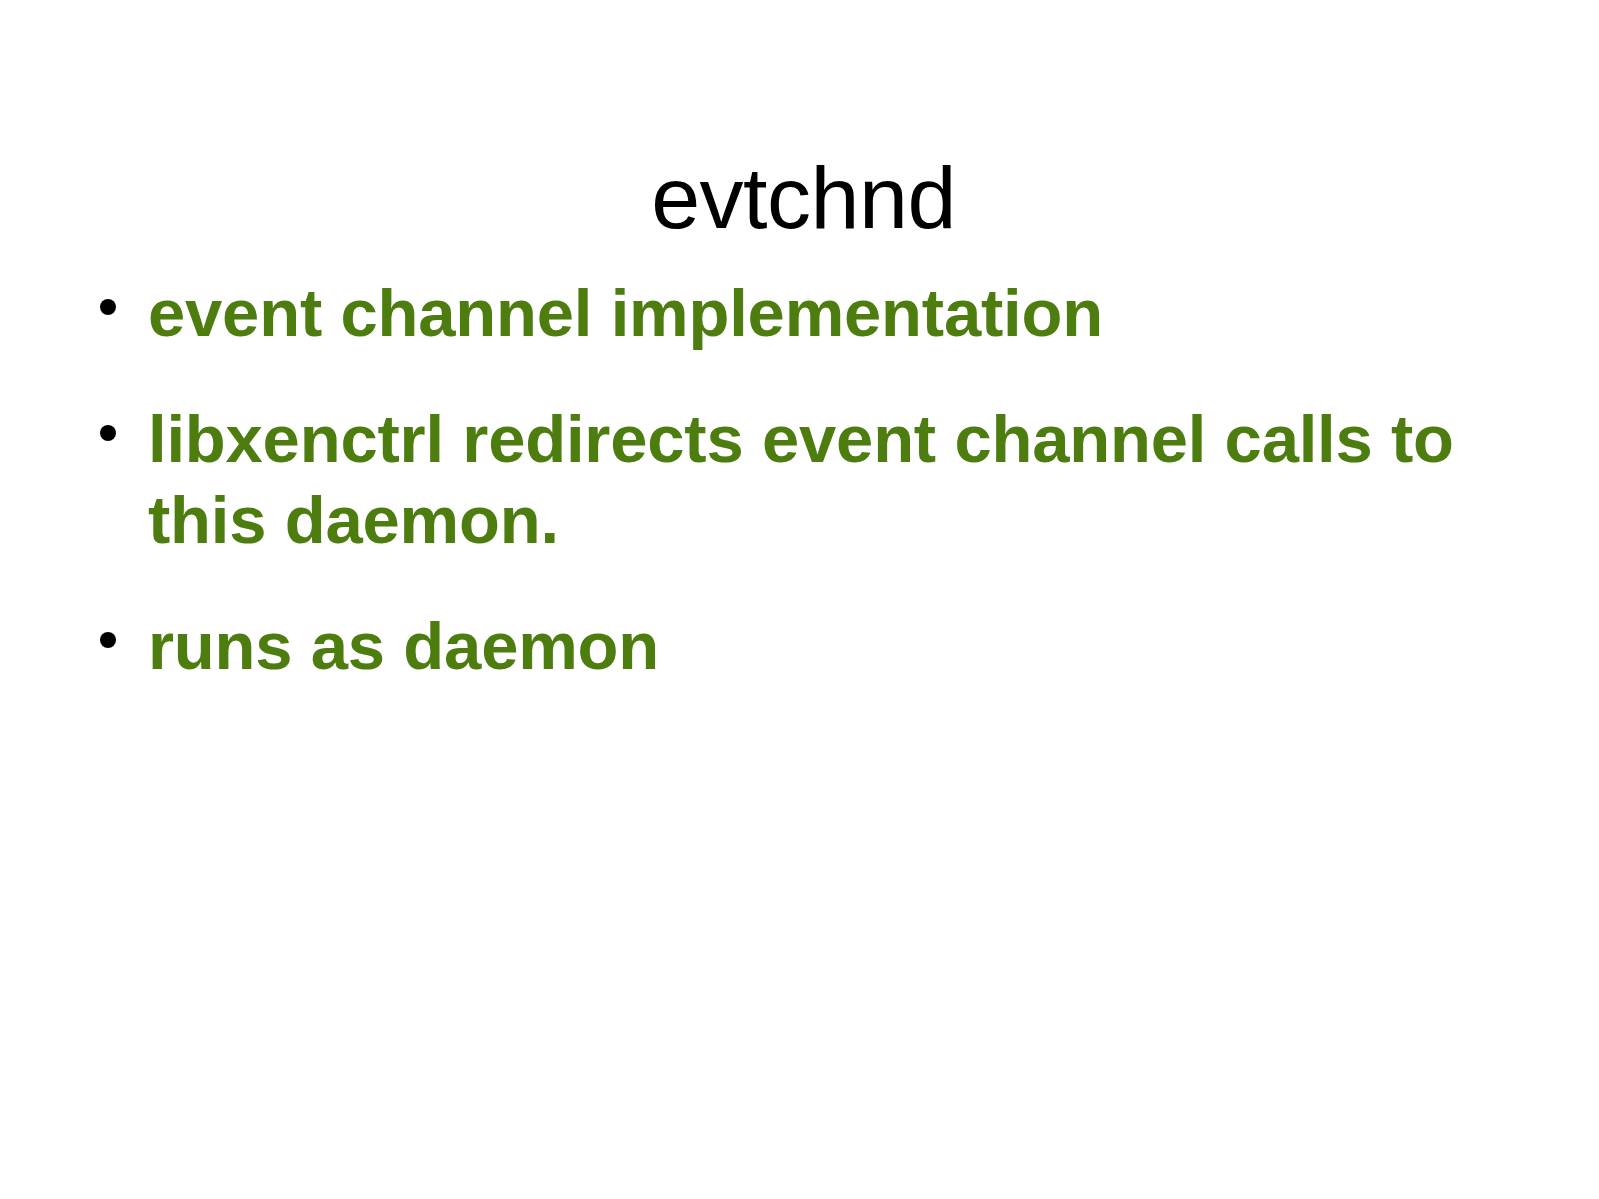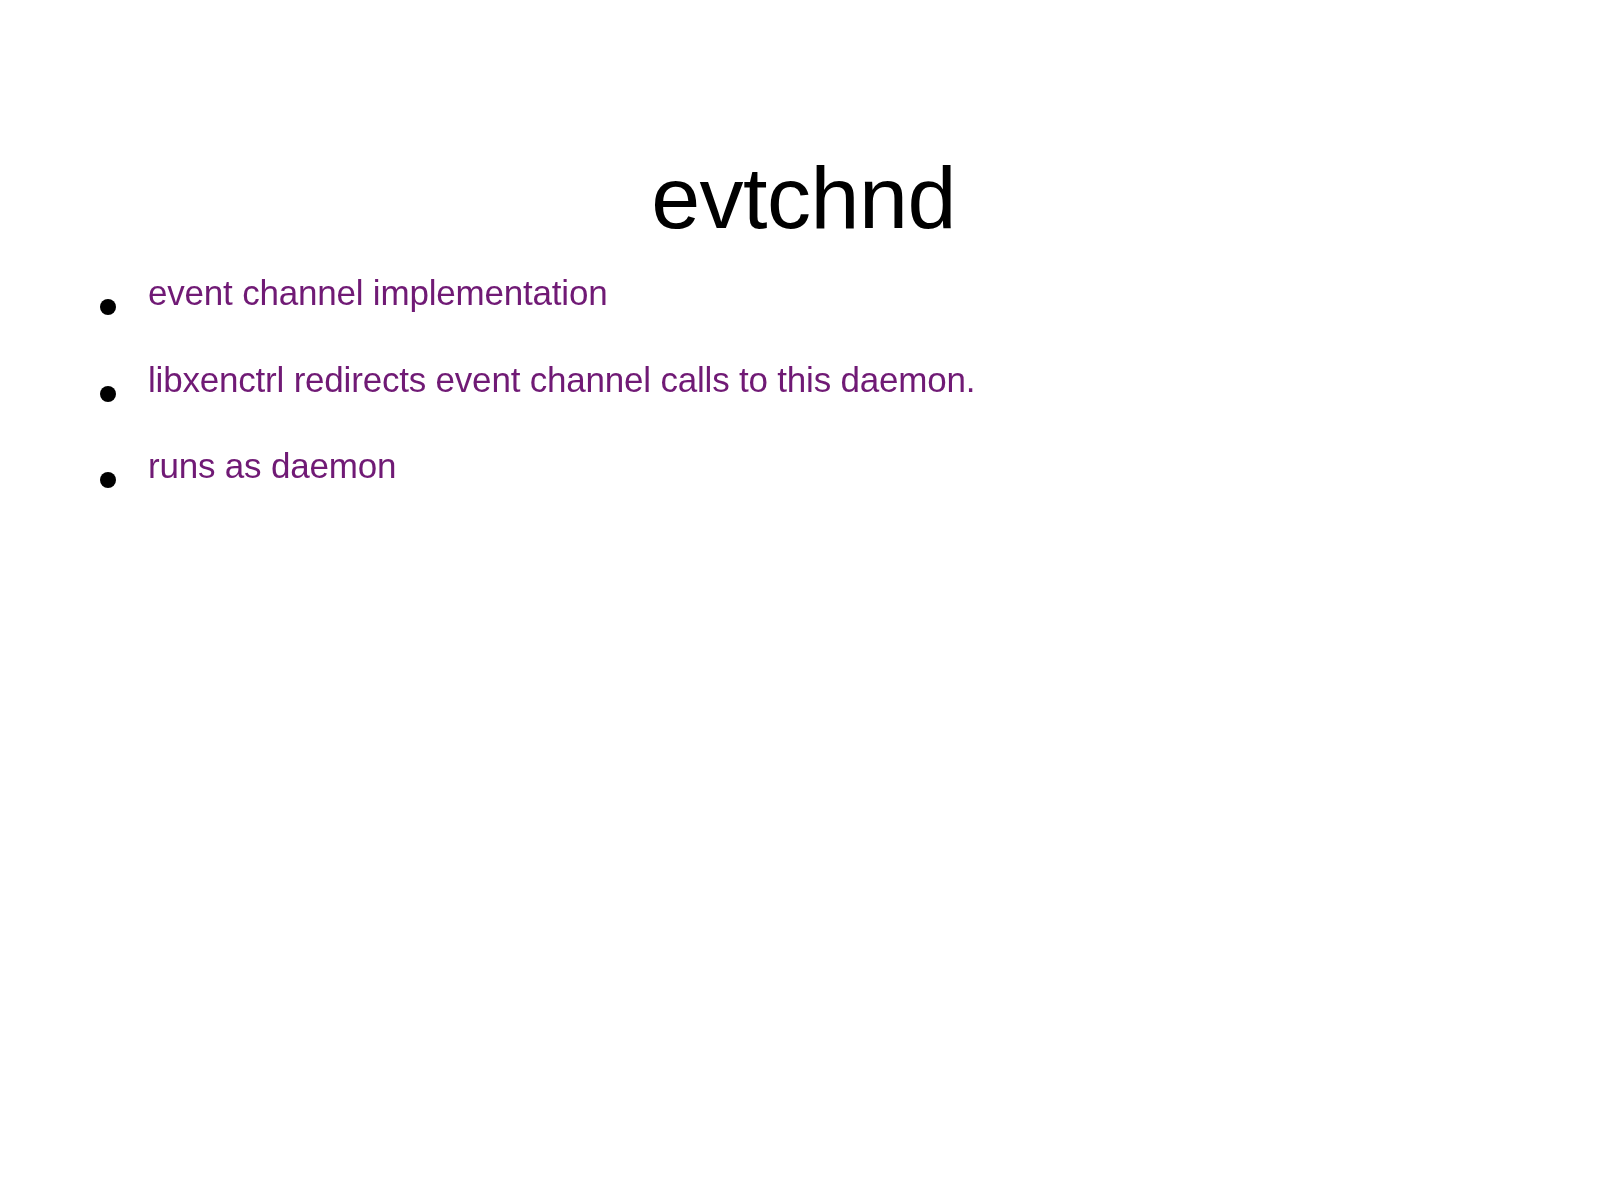"event channel implementation" .bullet-item { color: #701a75 -> #4d7c0f; font-size: 35px -> 67px; font-weight: 400 -> 700 }
